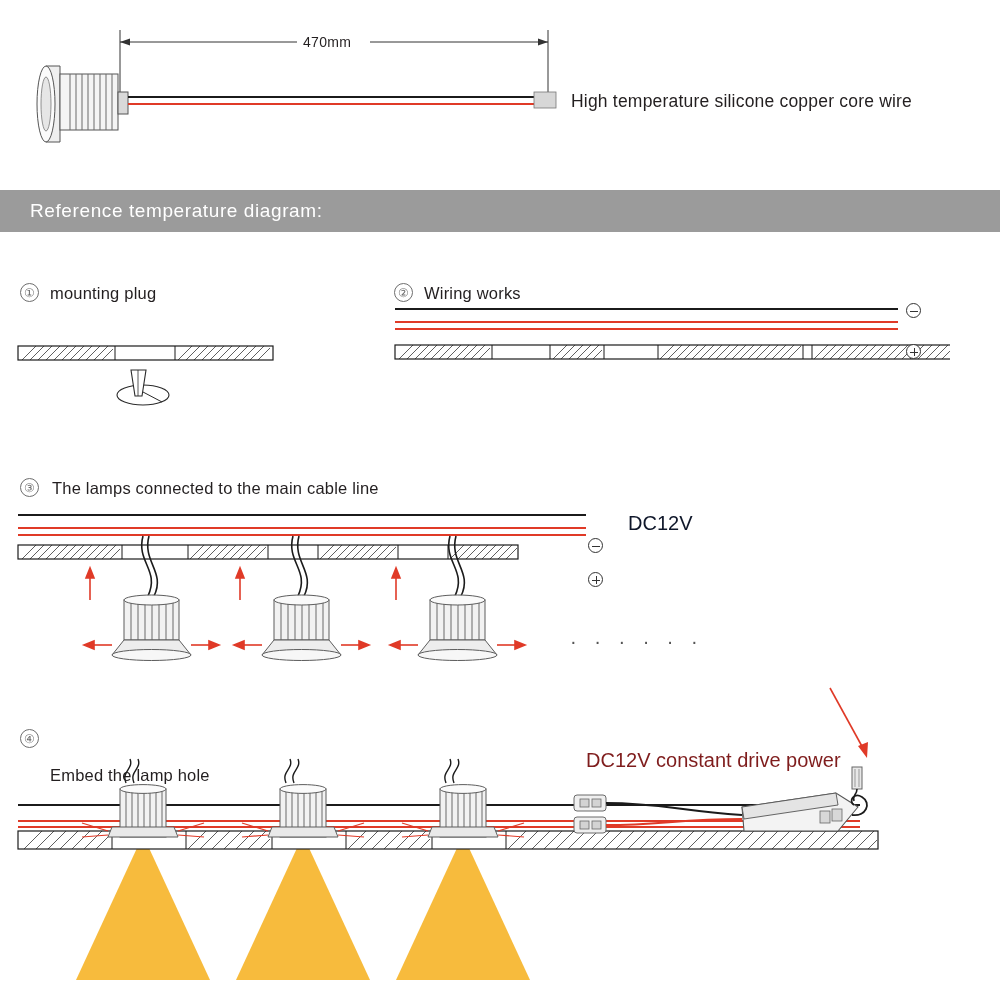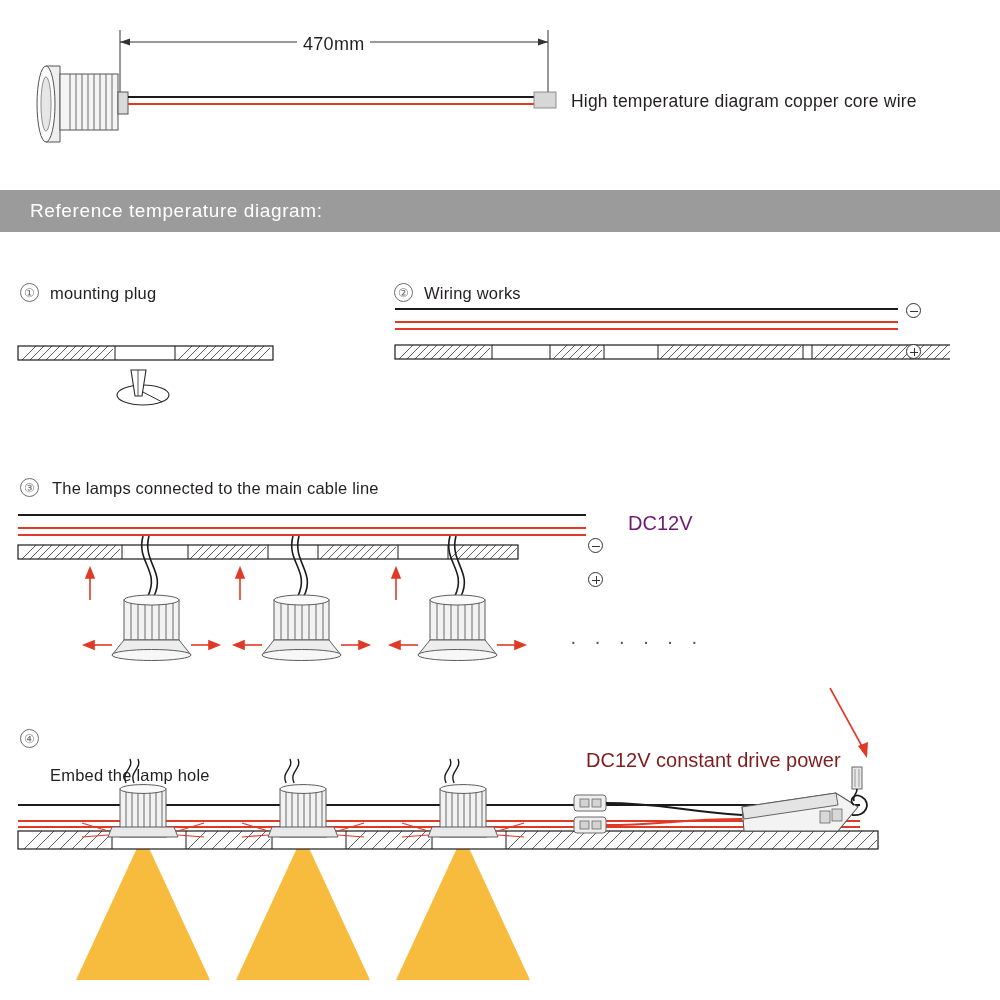"470mm" .dim-label { font-size: 18px -> 14px }
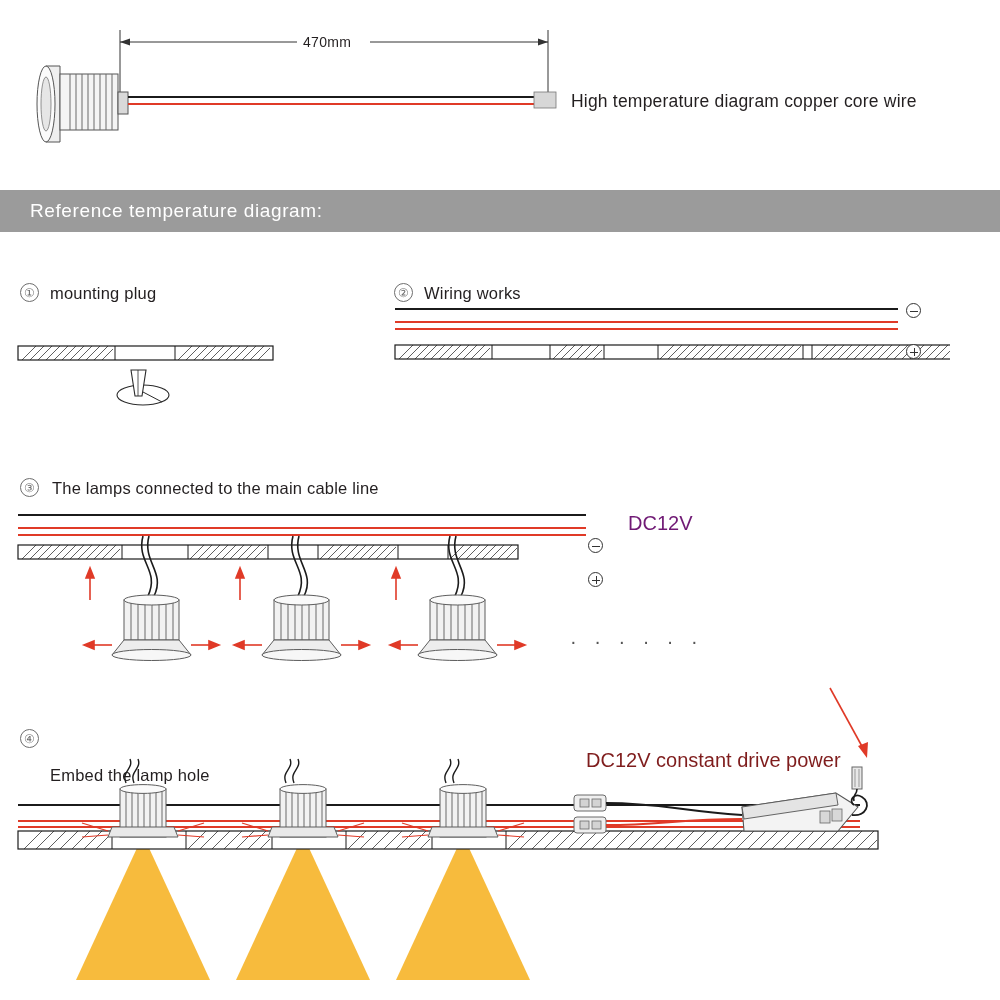"High temperature diagram copper core" div.abs { text: diagram -> silicone }
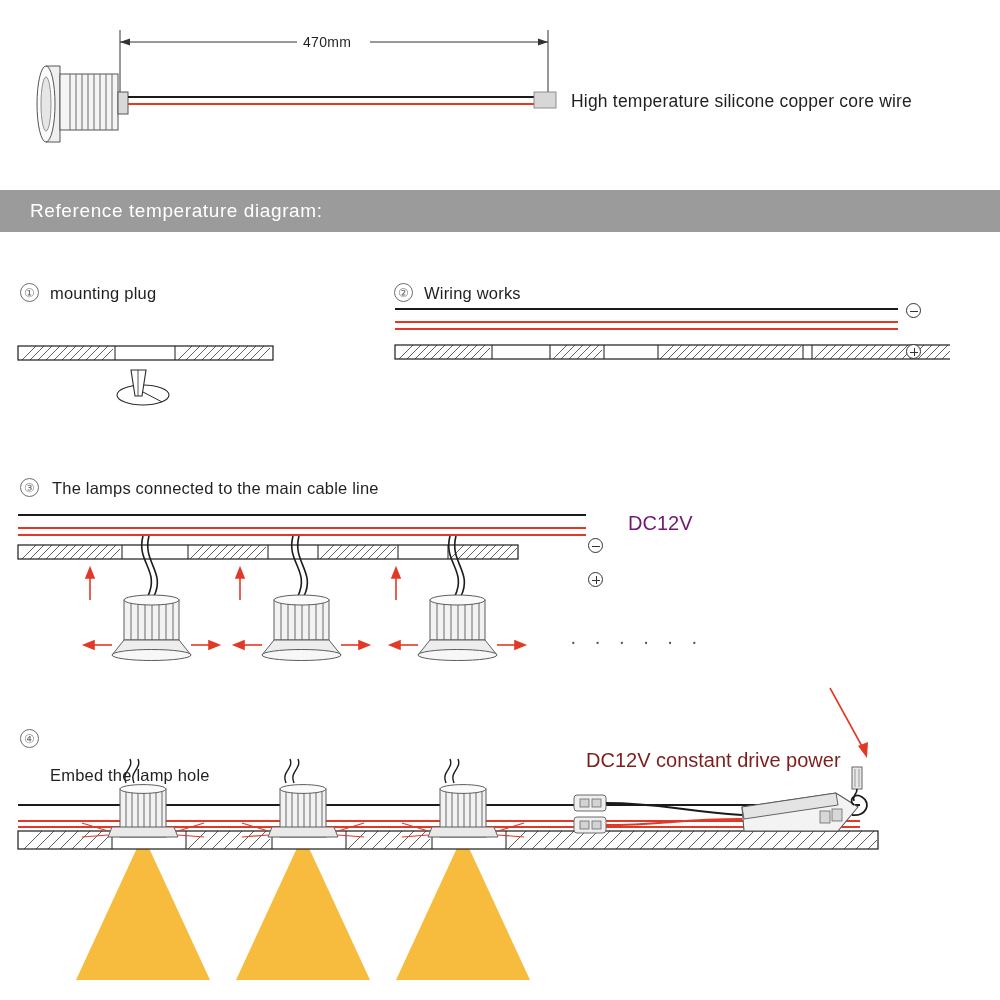"DC12V" .dc-text { color: #701a75 -> #0f172a }
